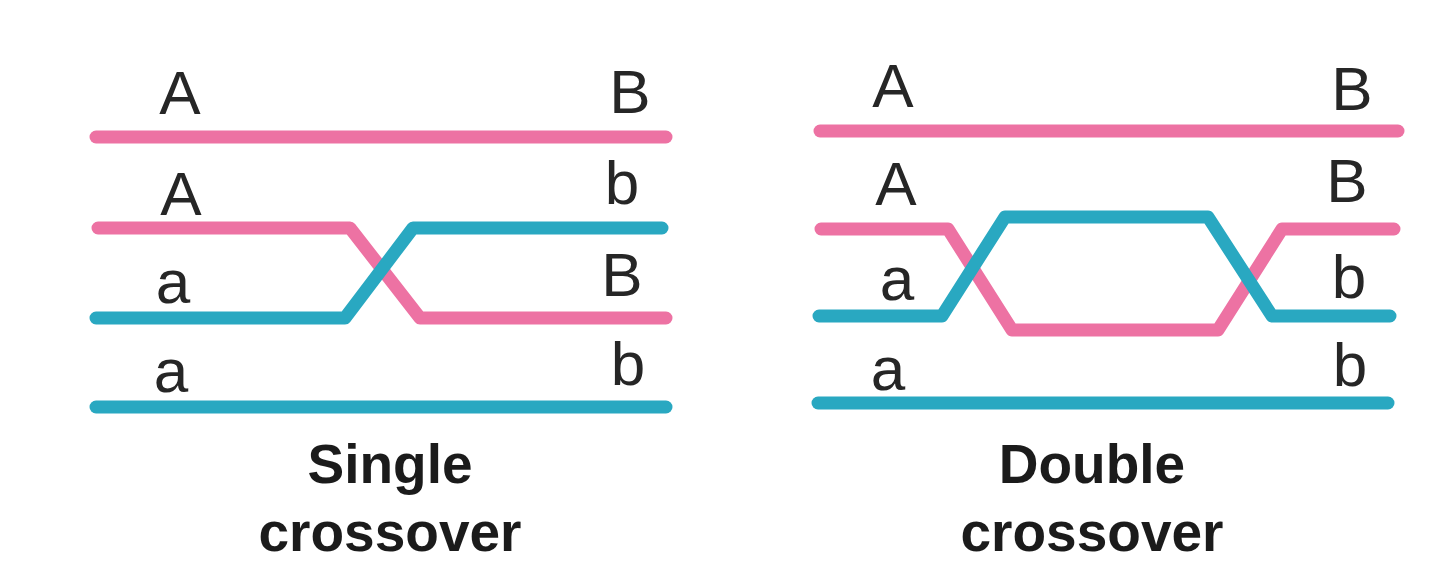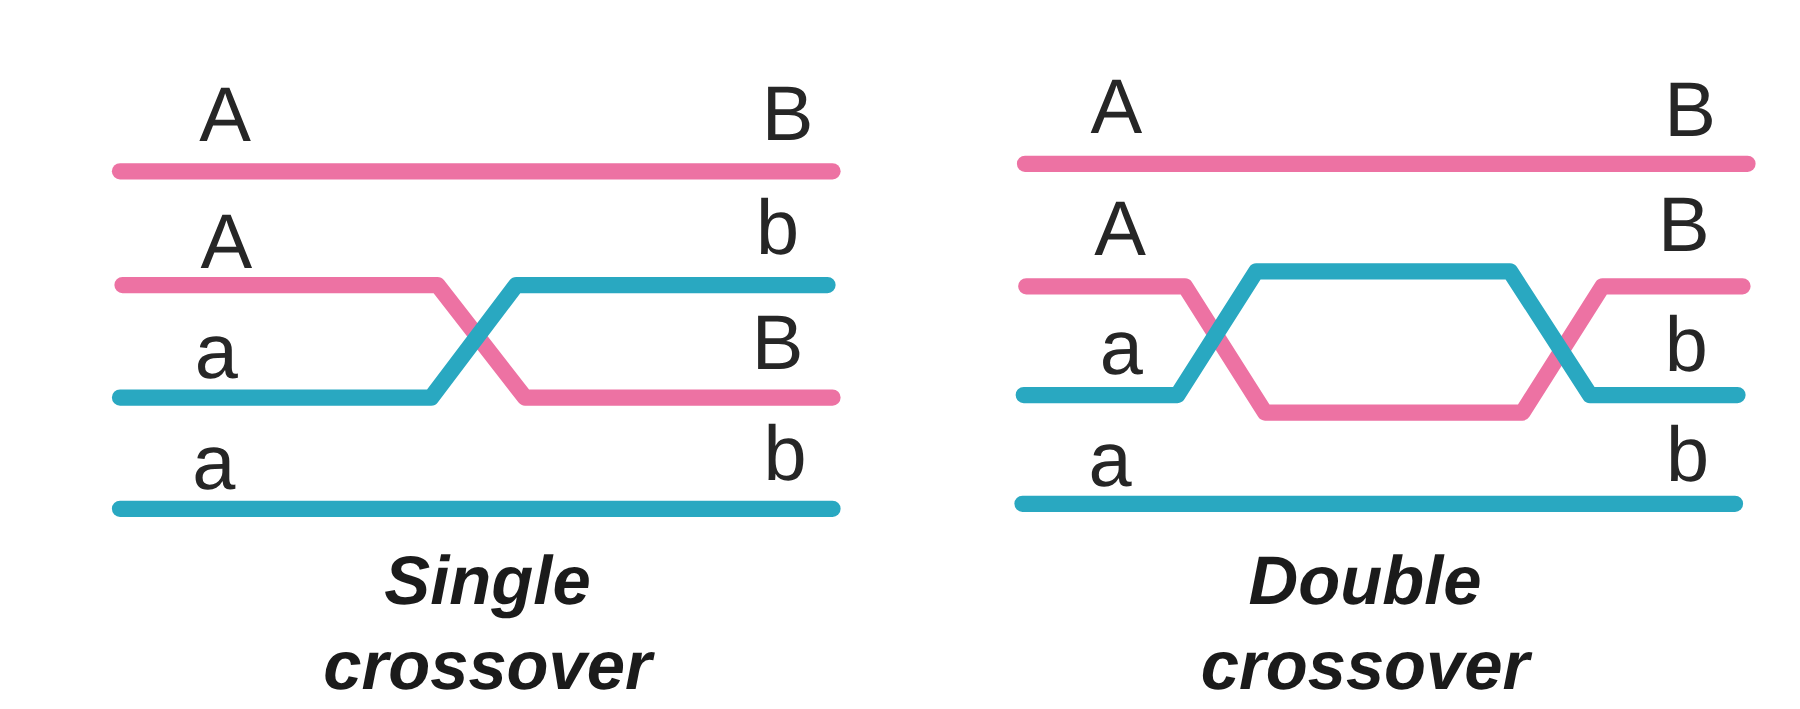"Single" .caption { font-style: italic -> none }
